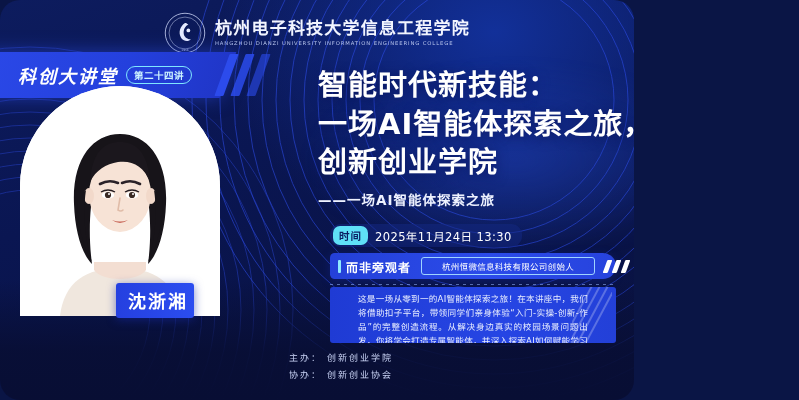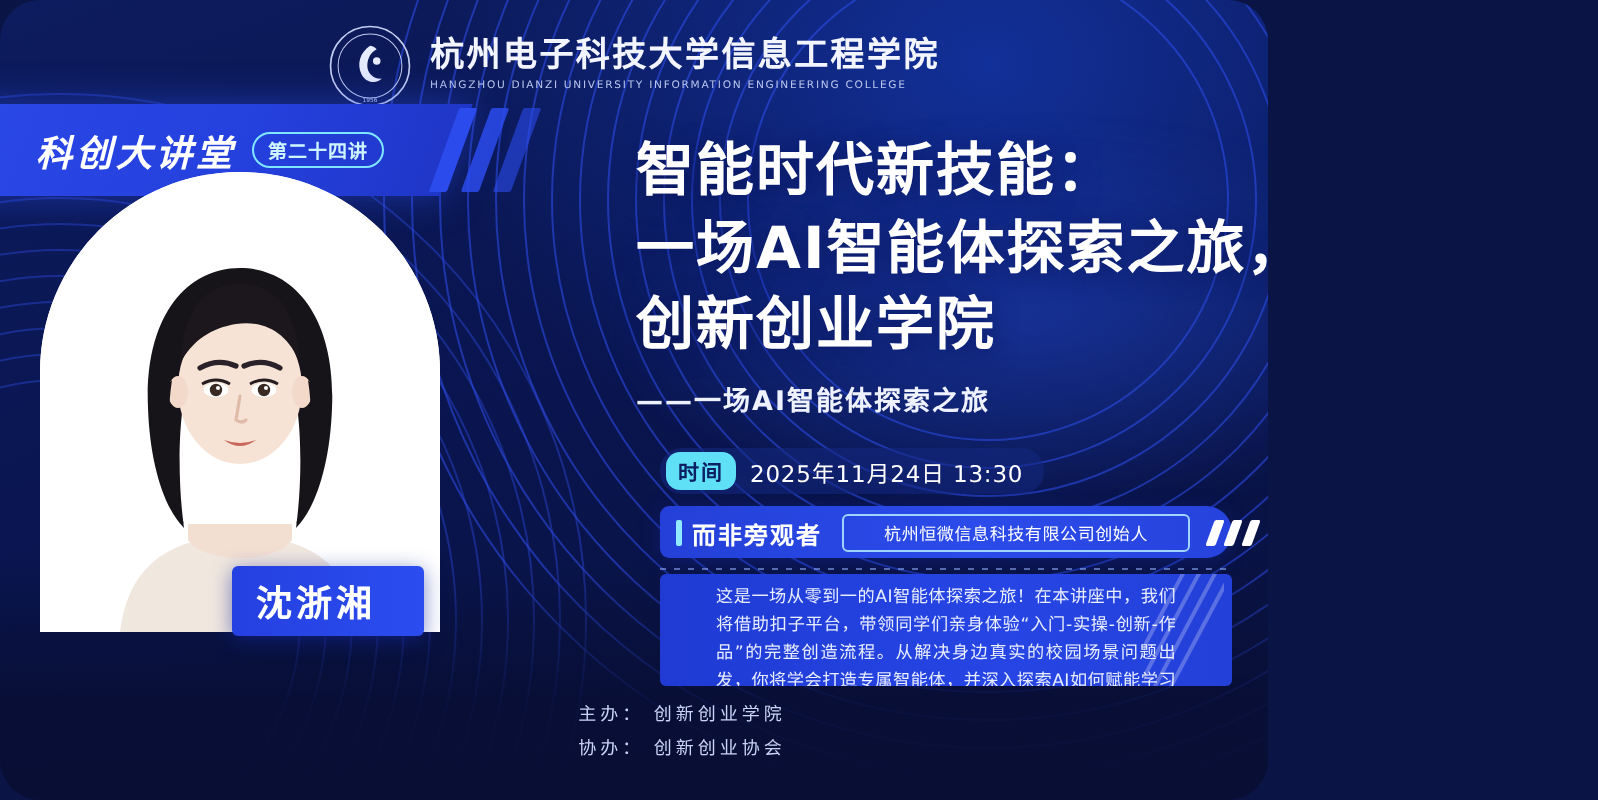"沈浙湘" .name-tag { padding: 4px 24px 5px 12px -> 4px 6px 5px 12px }
